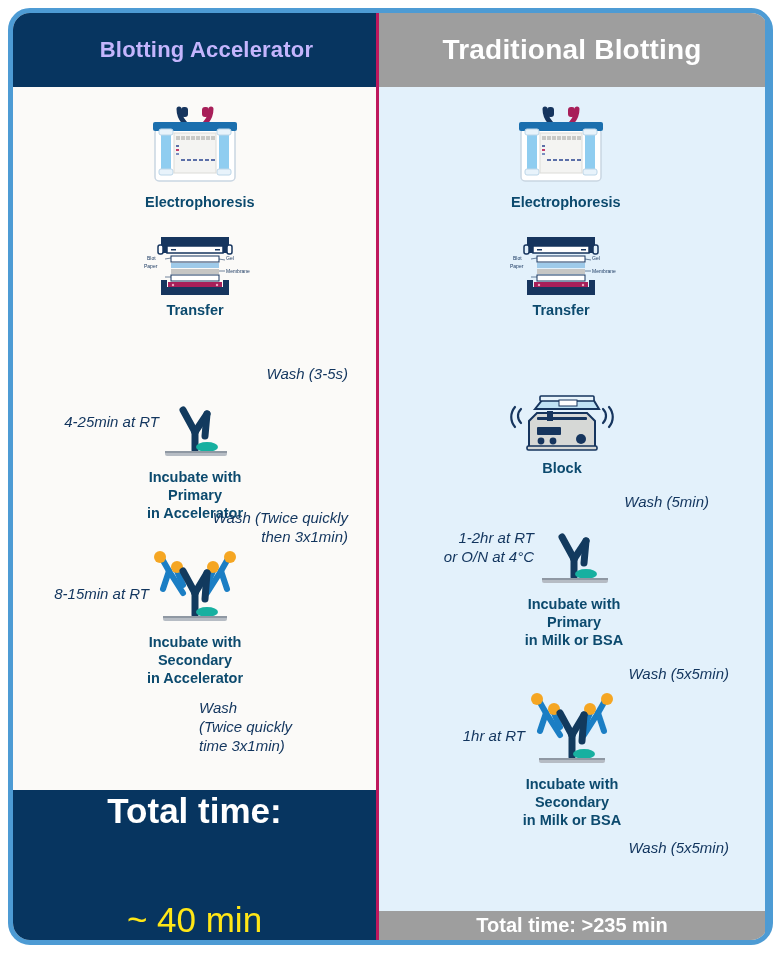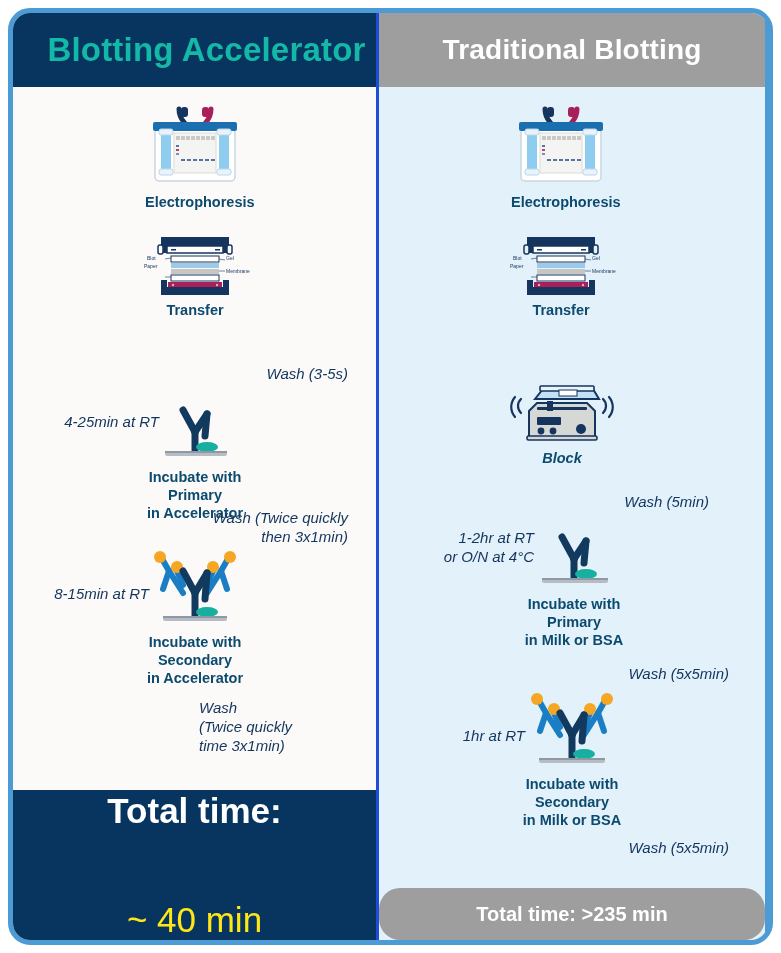"Blotting Accelerator" .header-left .panel-title { color: #14b8a6 -> #c4b5fd; font-size: 33px -> 22px }
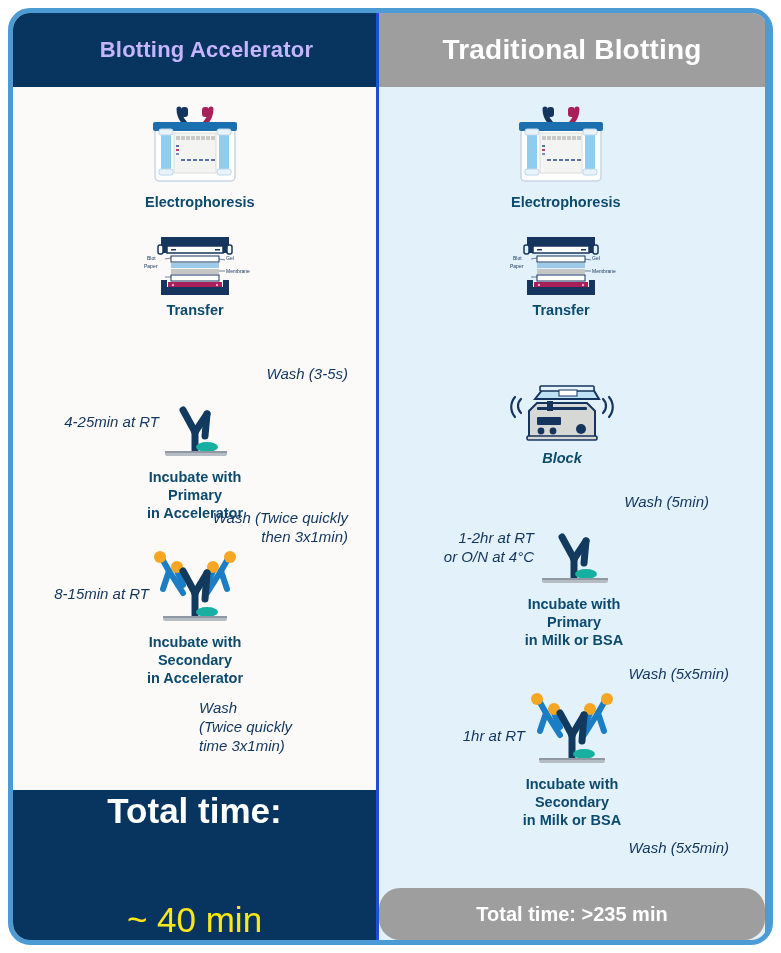"Traditional Blotting" .panel-right { border-left: 3px solid #1d4ed8 -> 3px solid #be185d }
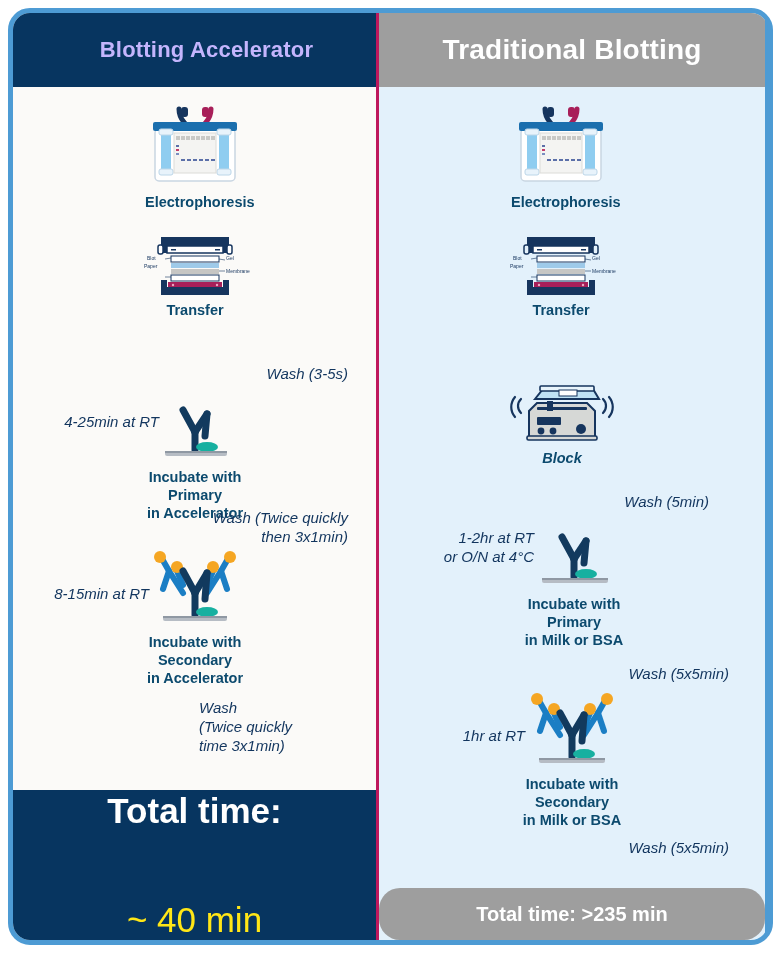"Block" div.step { font-style: italic -> none; top: 292px -> 302px }
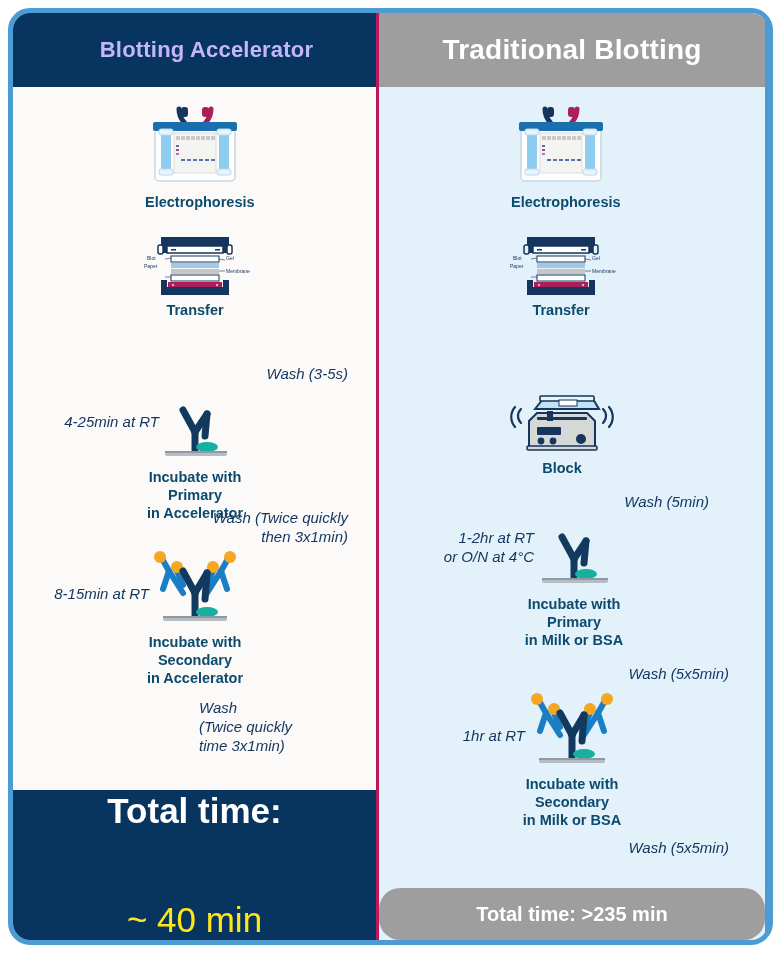"Total time: >235 min" .footer-right { border-radius: 21px -> none; height: 52px -> 29px }
